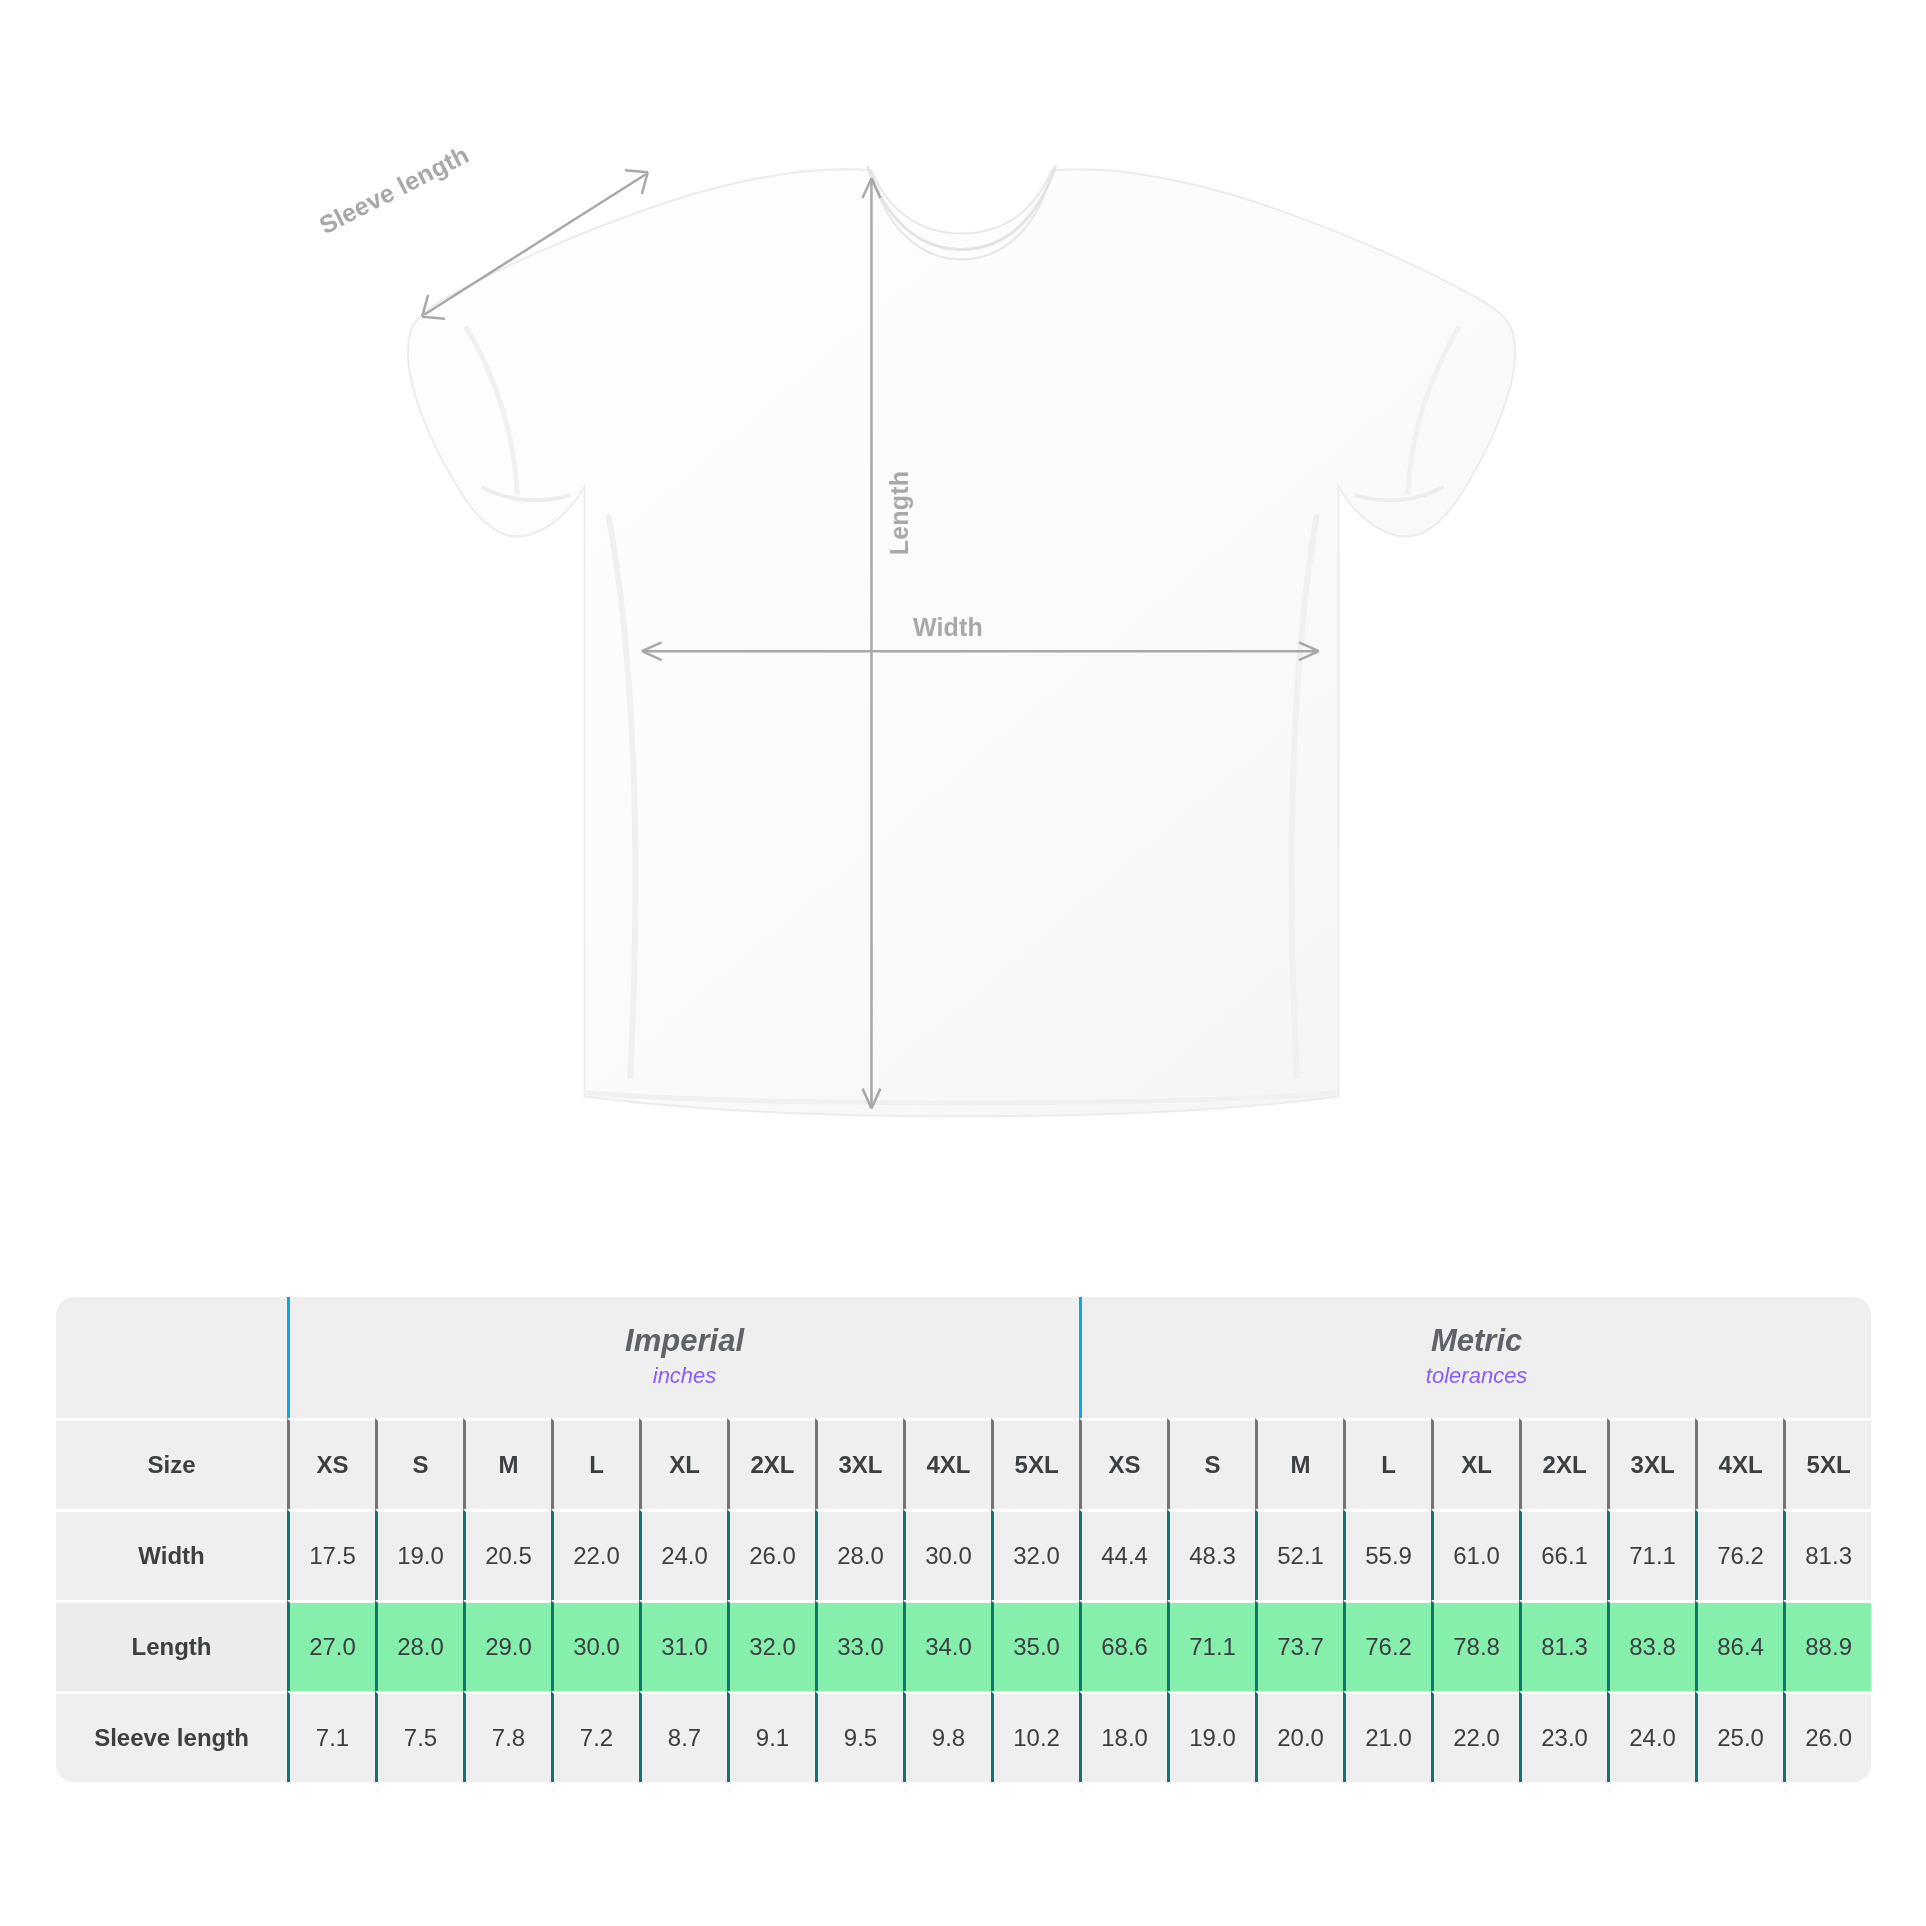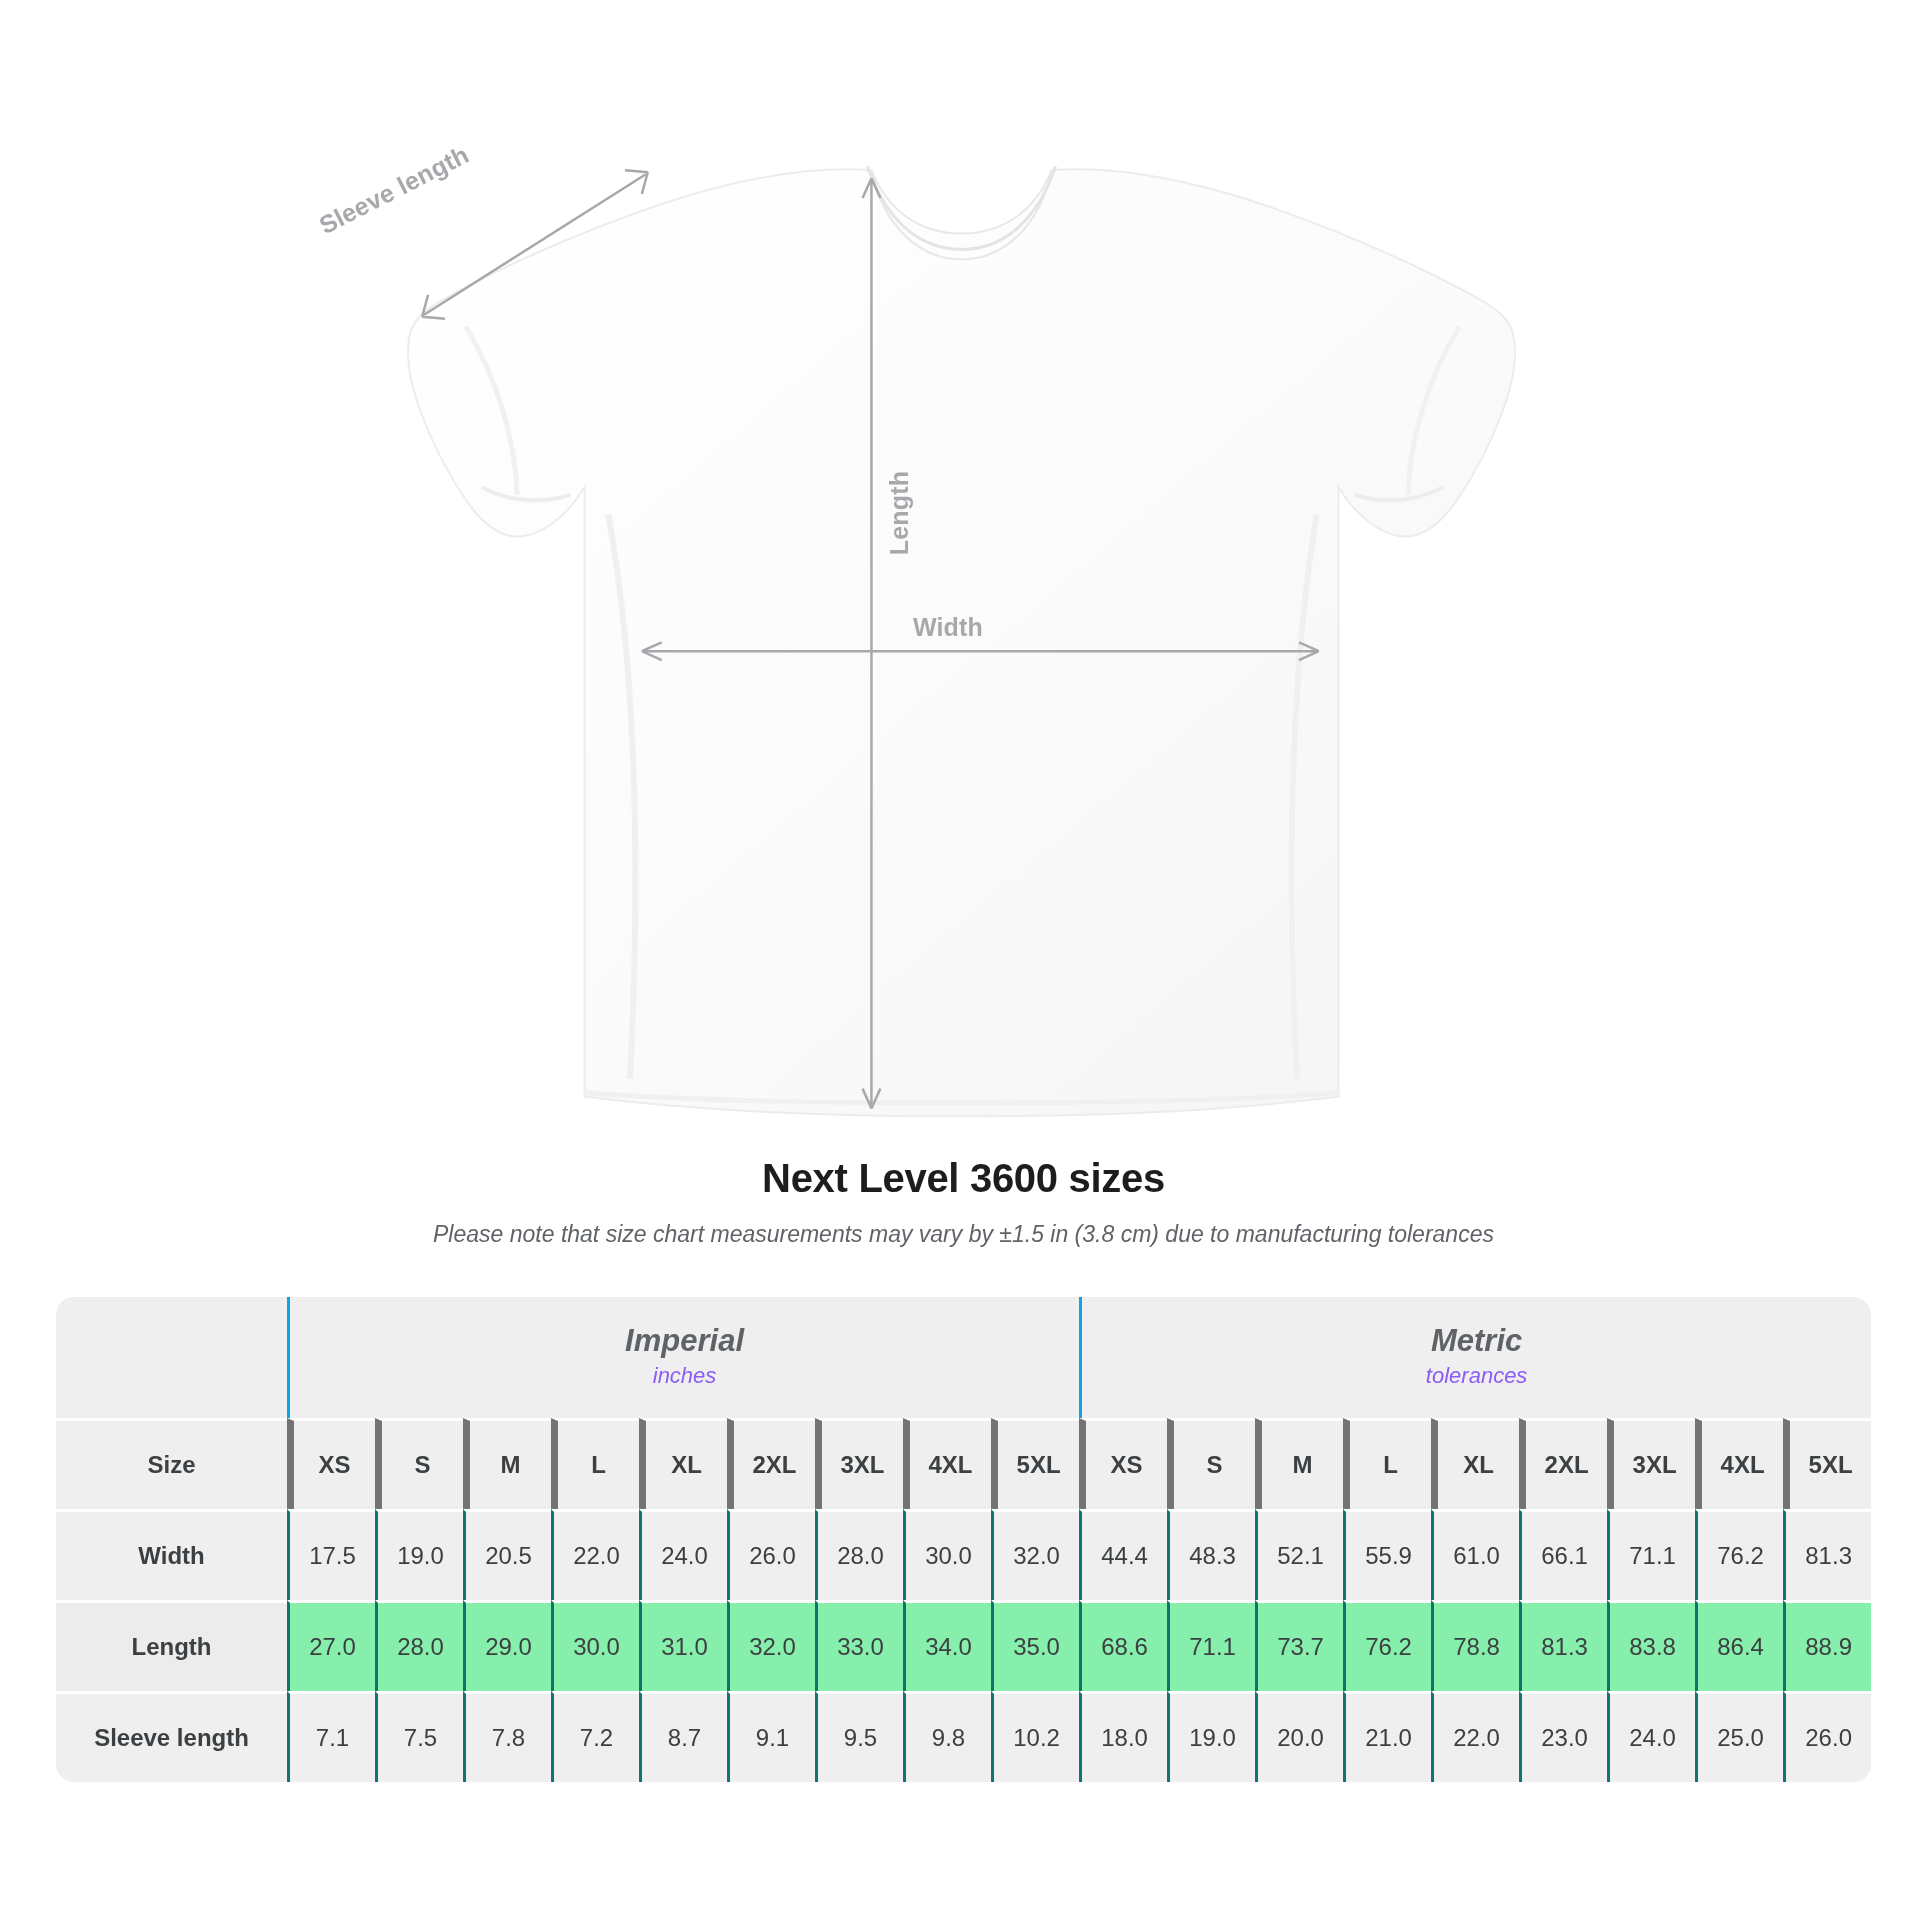"Next Level 3600 sizes" div { html: <div> <h1>Next Level 3600 sizes</h1> <div>Please note that size chart measurements may vary by ±1.5 in (3.8 cm) due to manufacturing tolerances</div> </div> -> none }
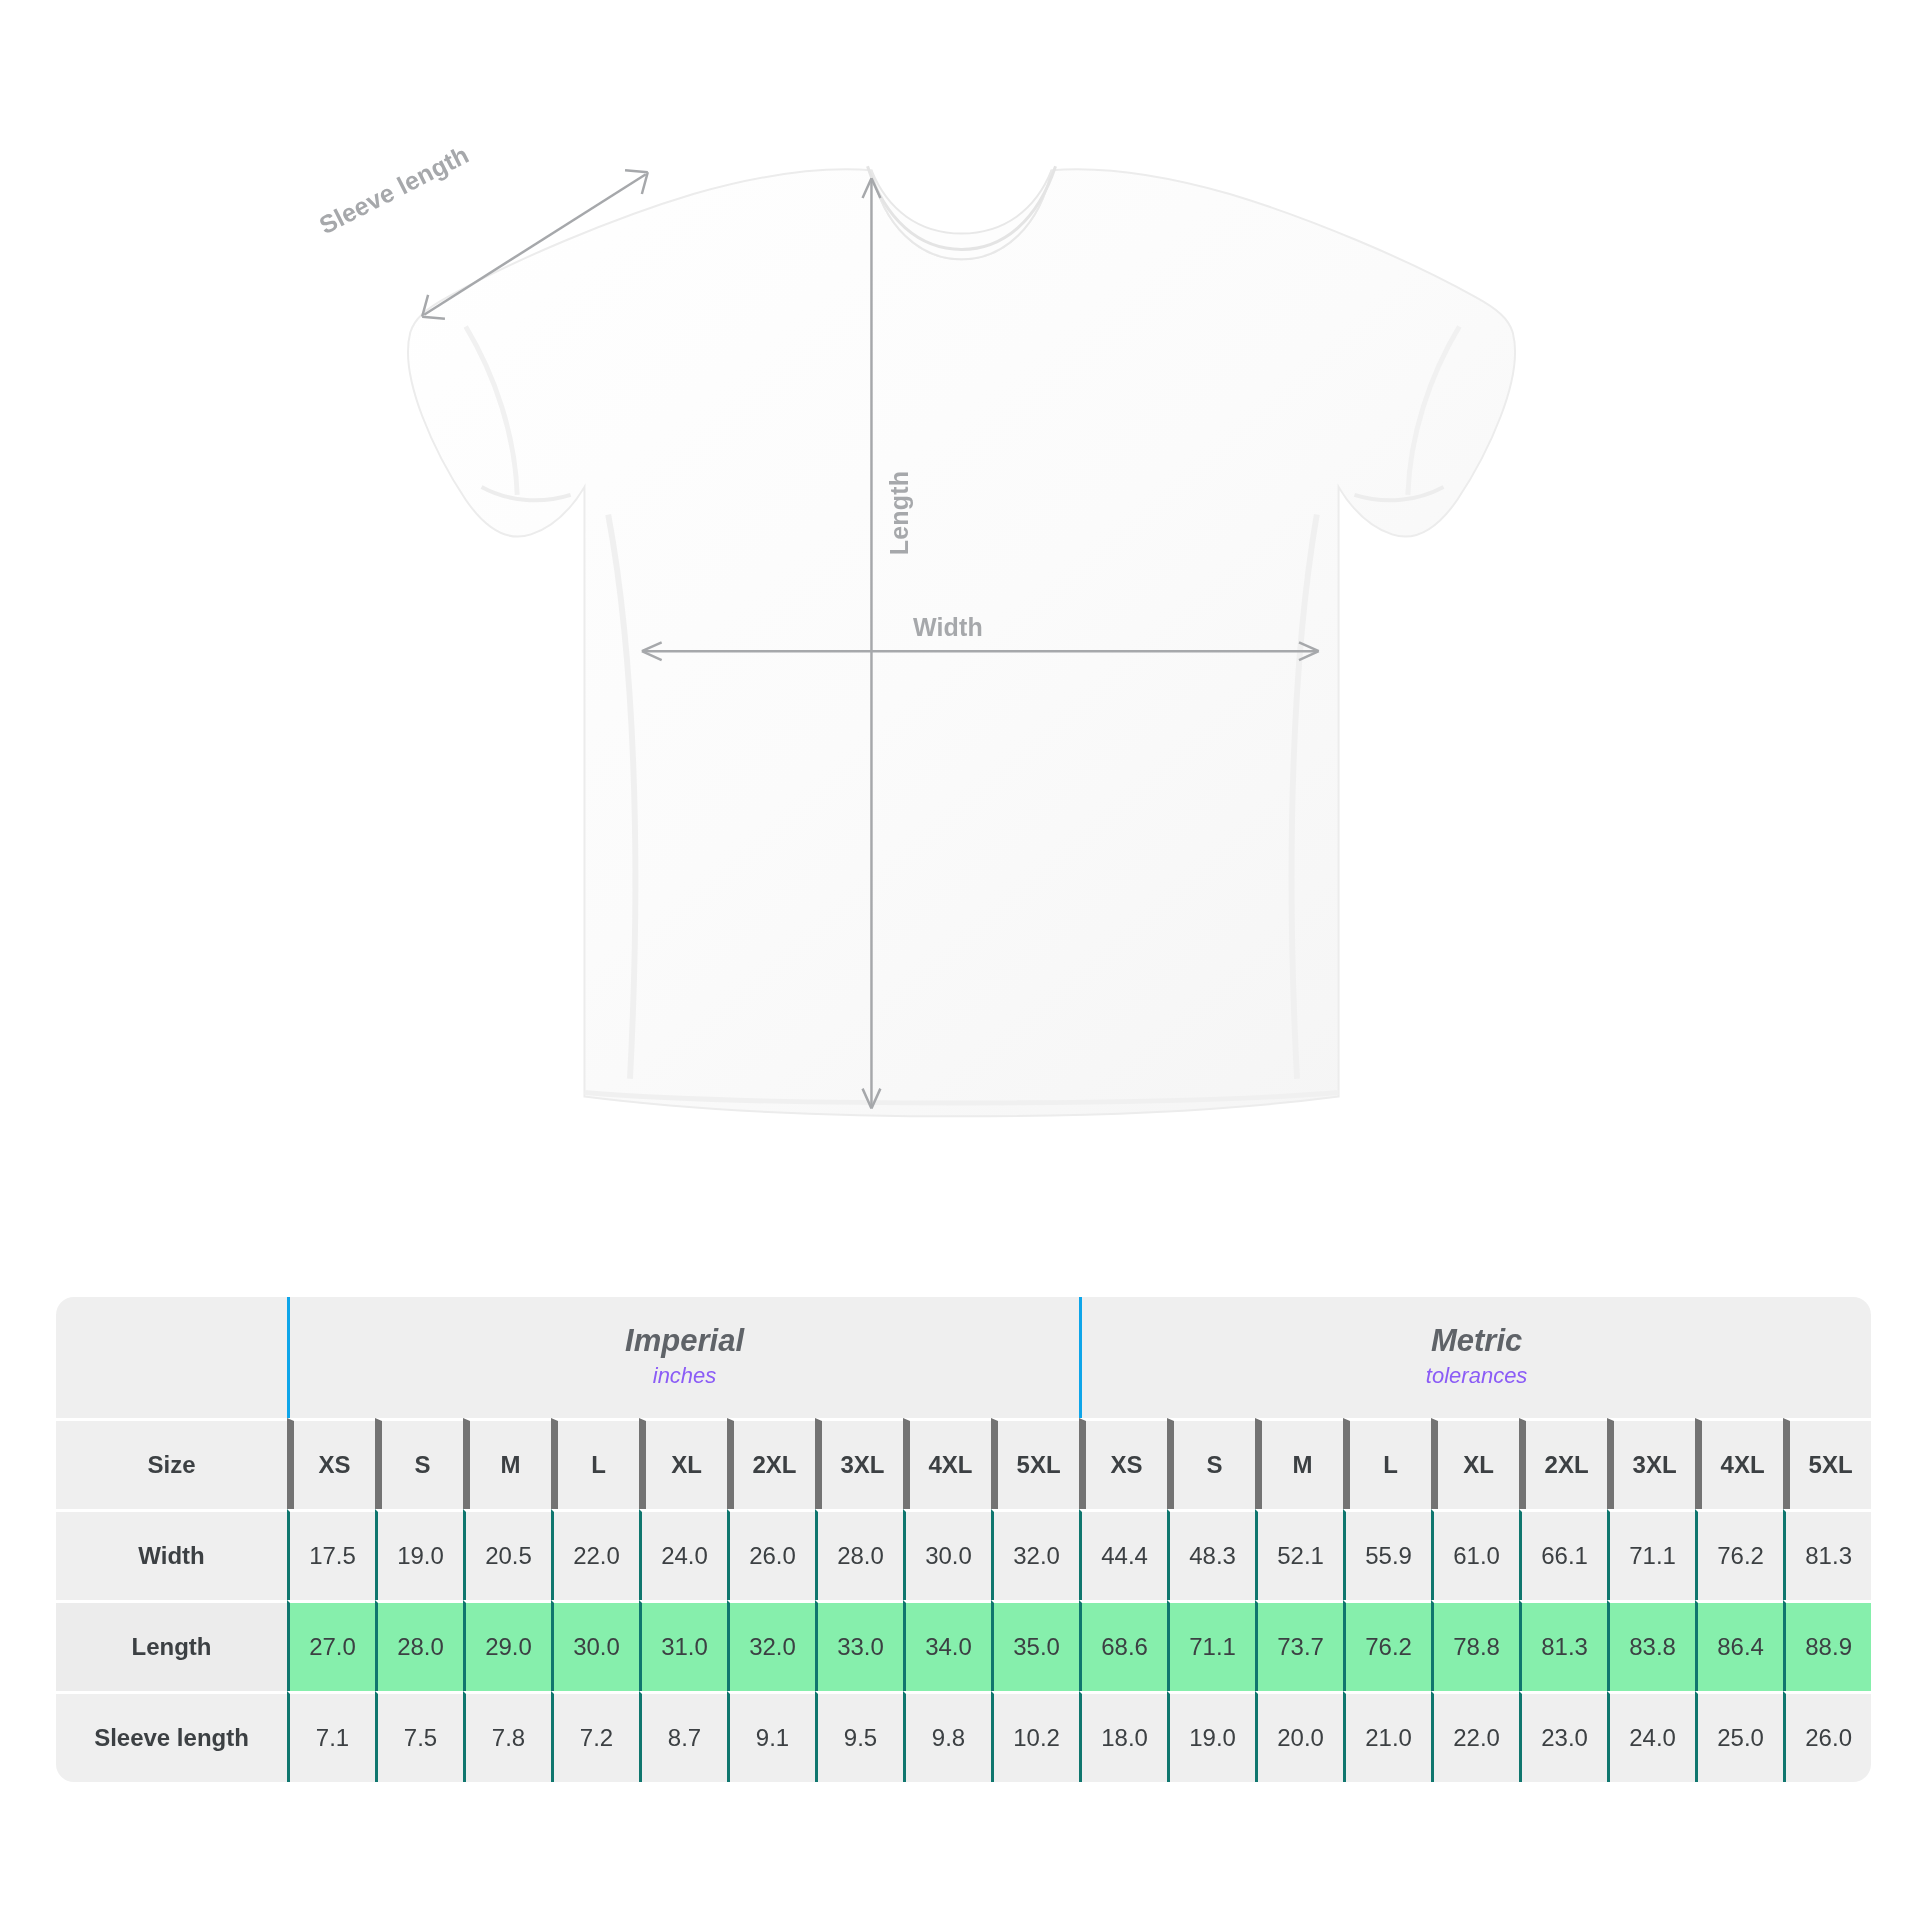"XS" tr.size-row td { border-left: 7px solid #737373 -> 3px solid #737373 }
